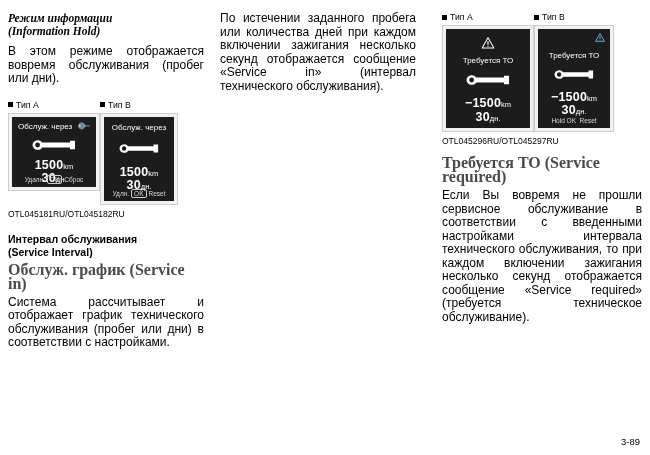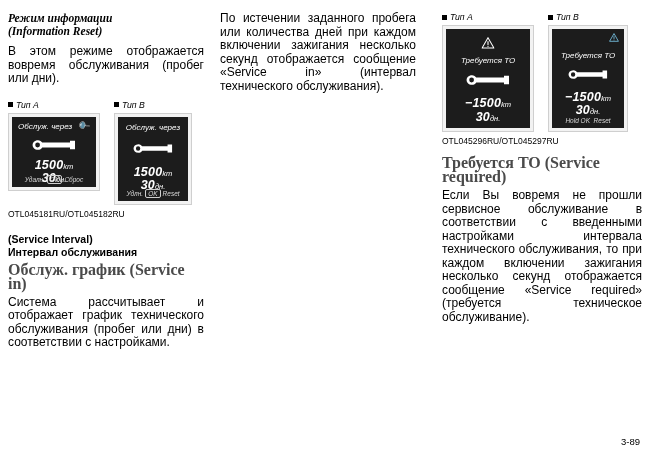"Тип A" .fig-row { font-style: italic -> none; gap: 14px -> none }
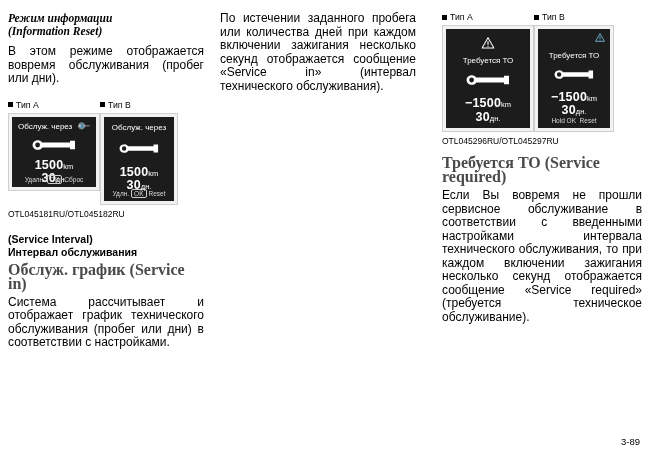"(Information Reset)" div { text: Reset -> Hold }
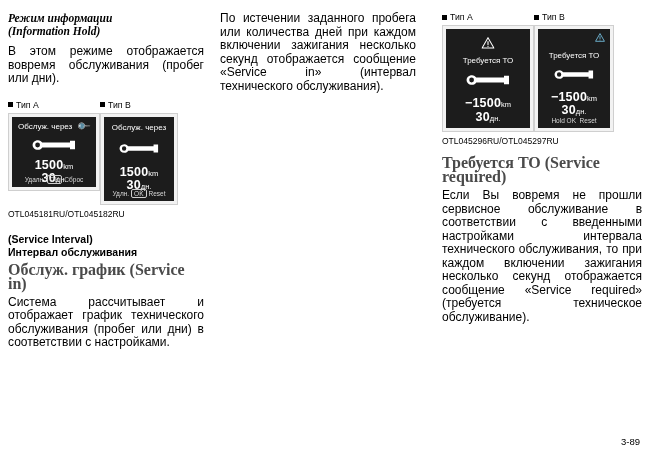"(Service Interval)" div { order: before "Интервал обслуживания" -> after "Интервал обслуживания" }
